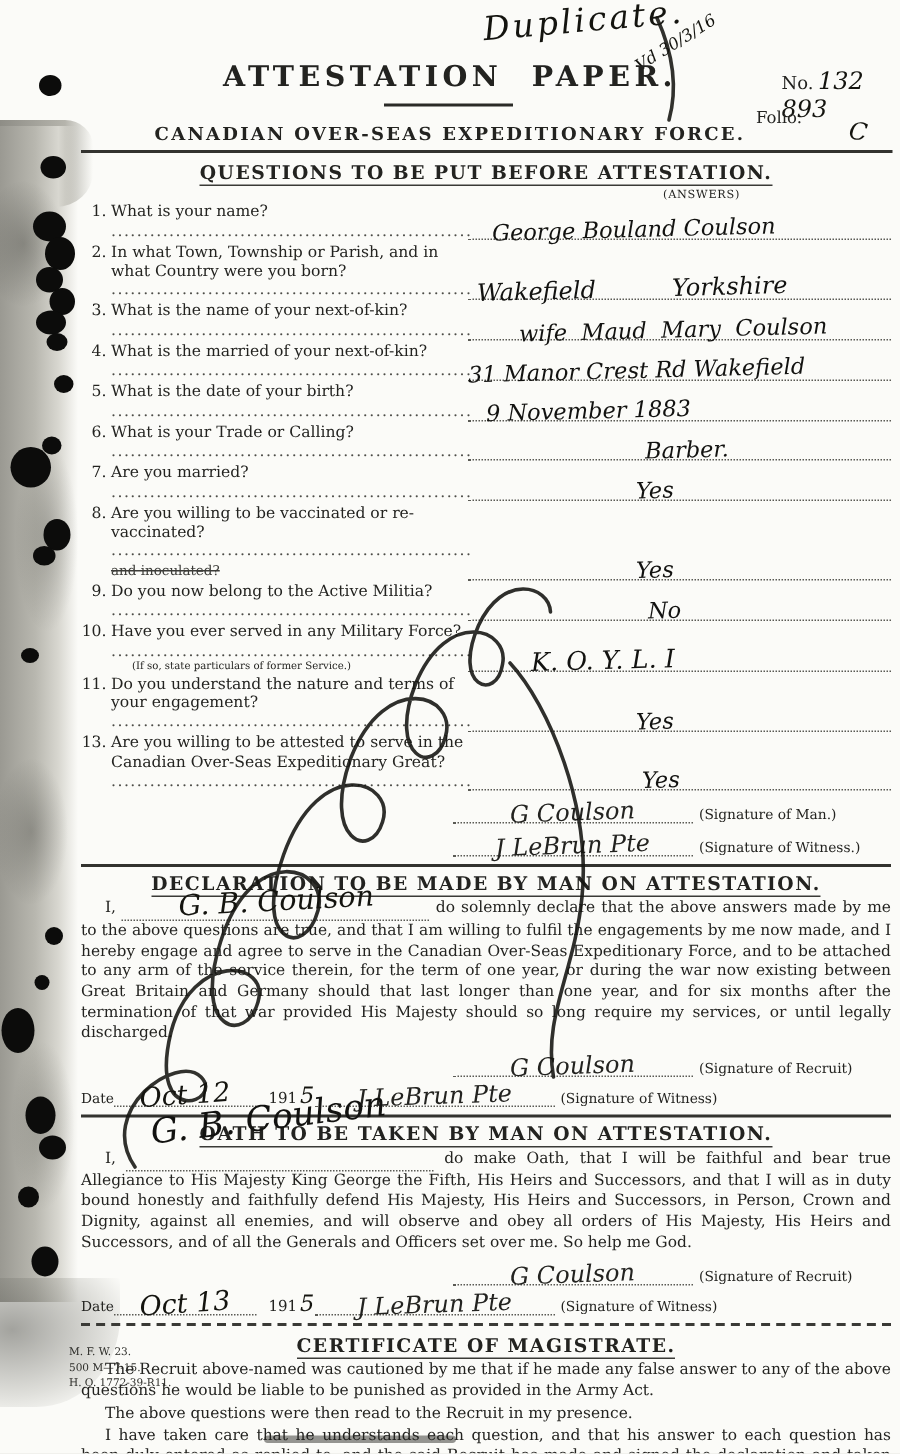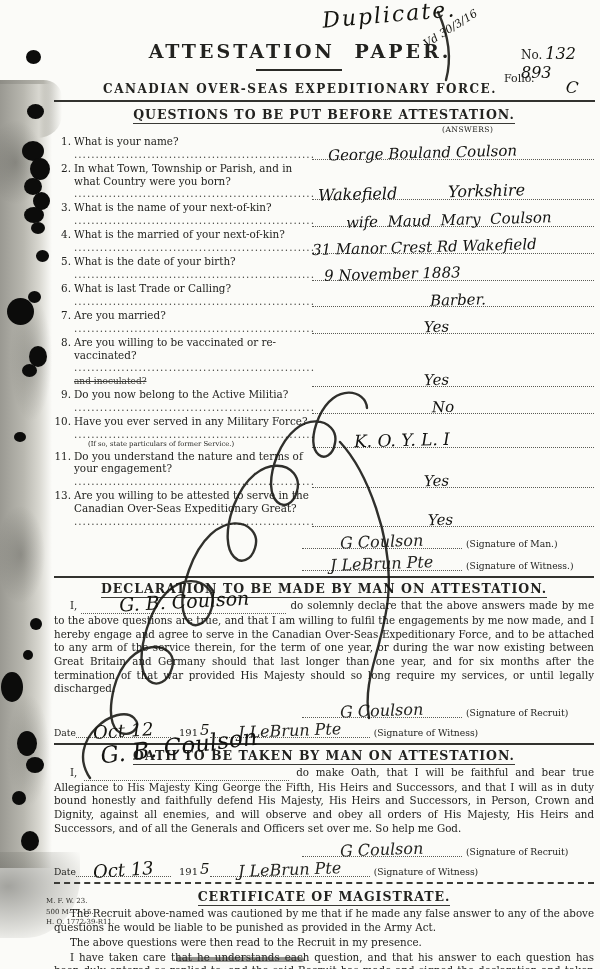"What is last Trade or" span.q-text { text: last -> your }
